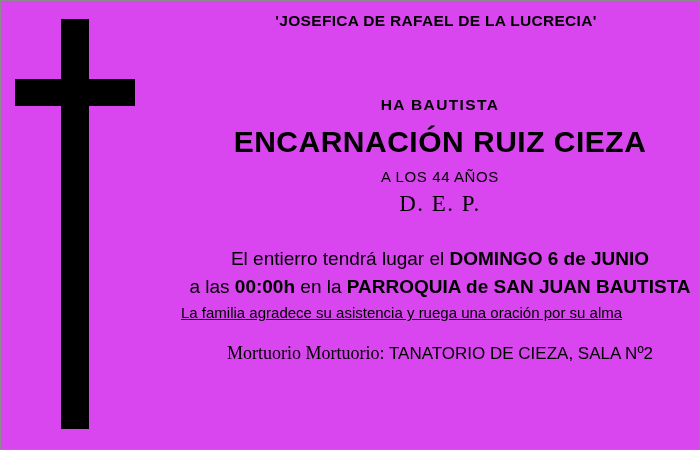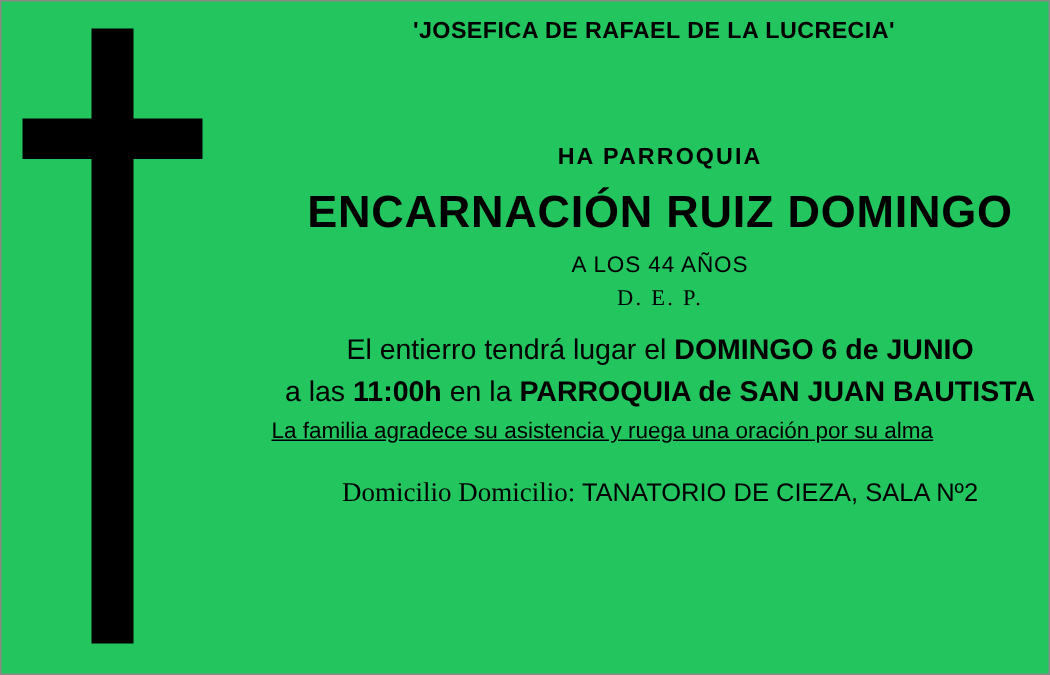"'JOSEFICA DE RAFAEL DE LA" .notice { background: #22c55e -> #d946ef }
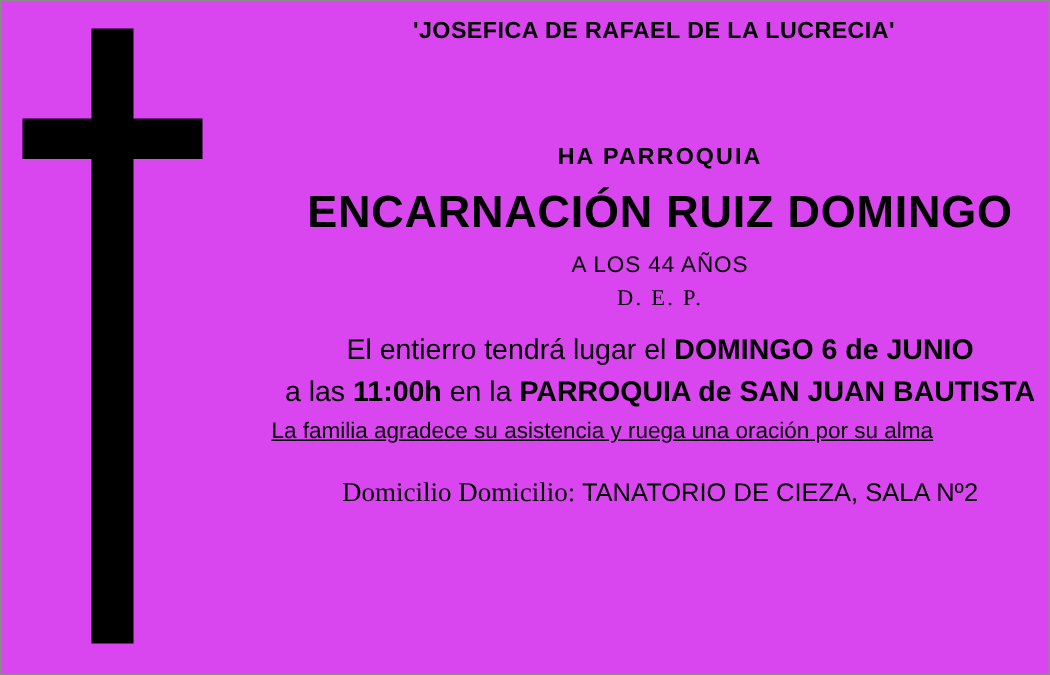"HA PARROQUIA" div.died { text: PARROQUIA -> BAUTISTA }
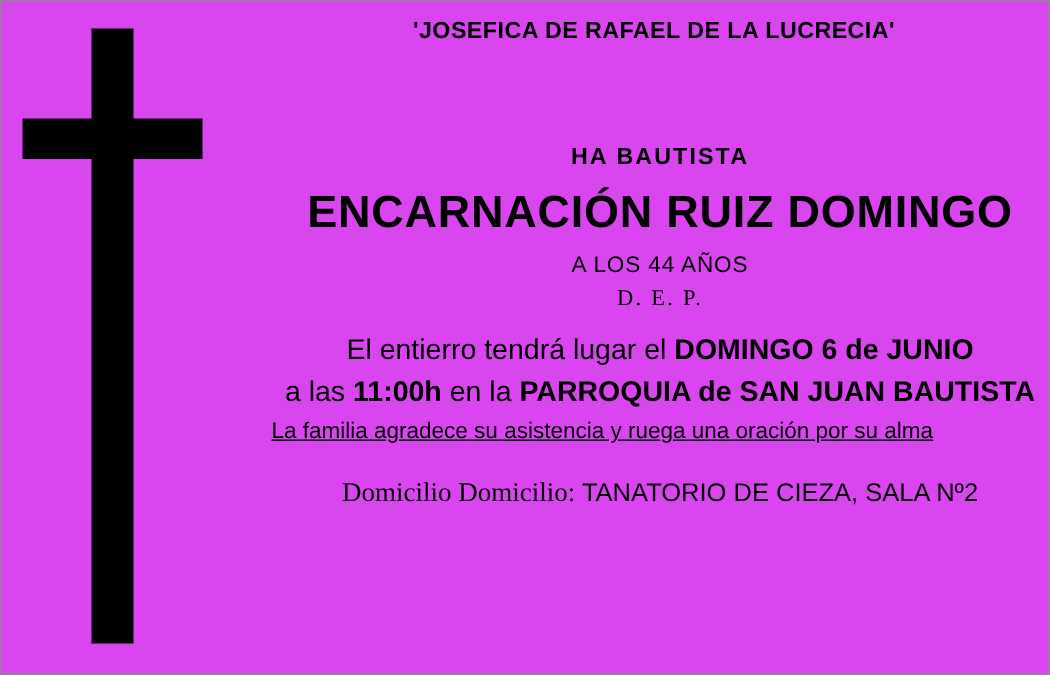"ENCARNACIÓN RUIZ DOMINGO" div.name { text: DOMINGO -> CIEZA }
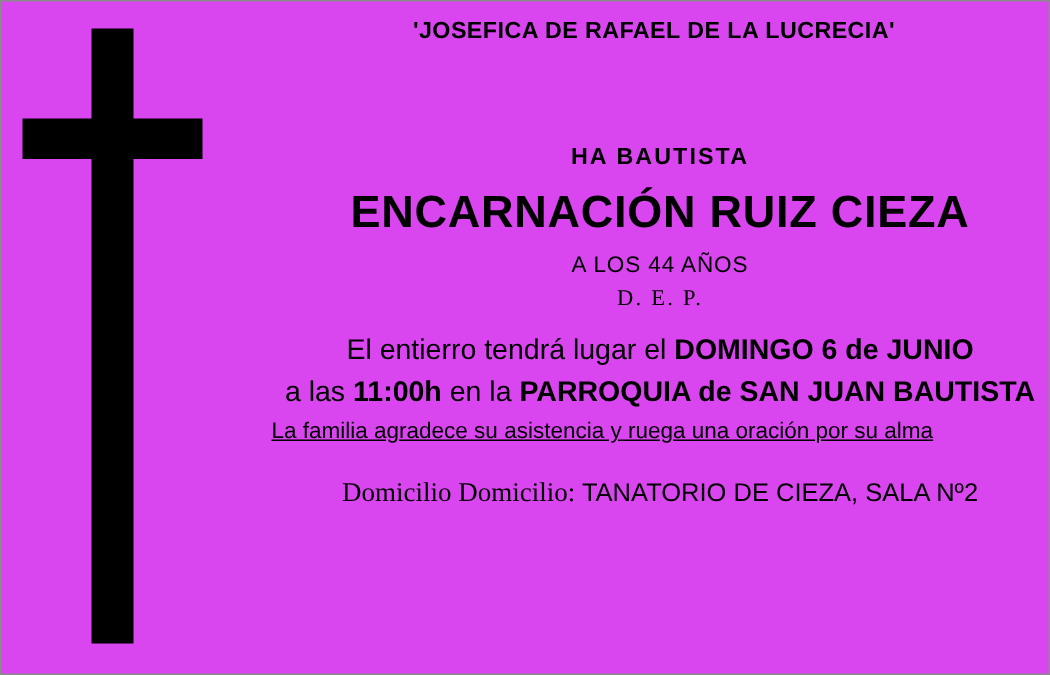"D. E. P." .dep { font-size: 15px -> 23px }
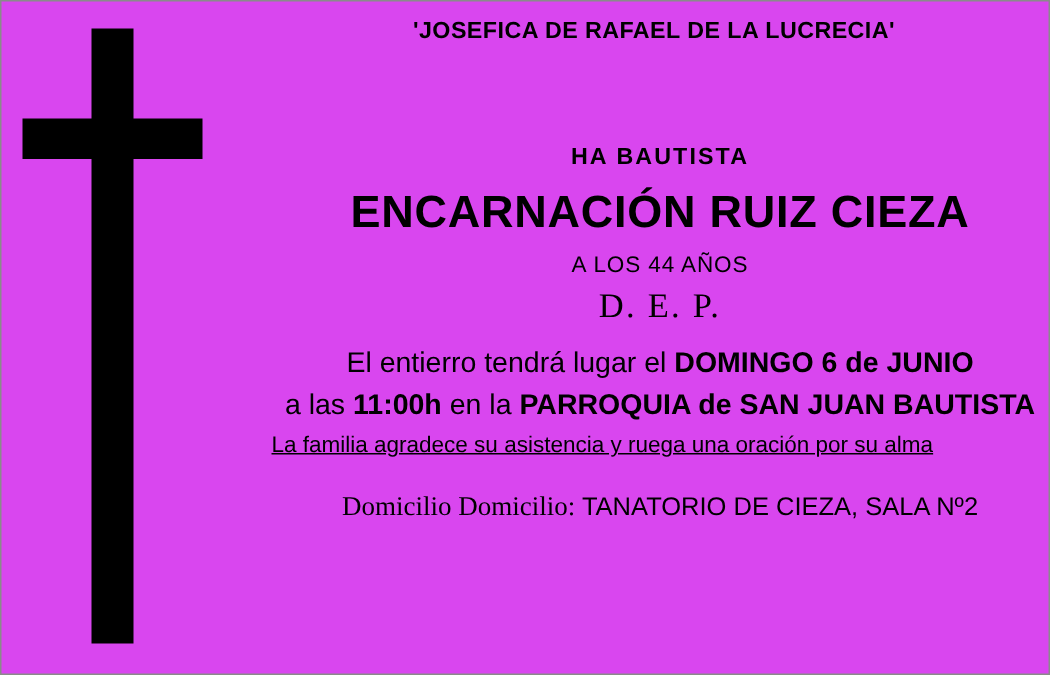"El entierro tendrá lugar el" .funeral { margin-top: 12px -> 28px }
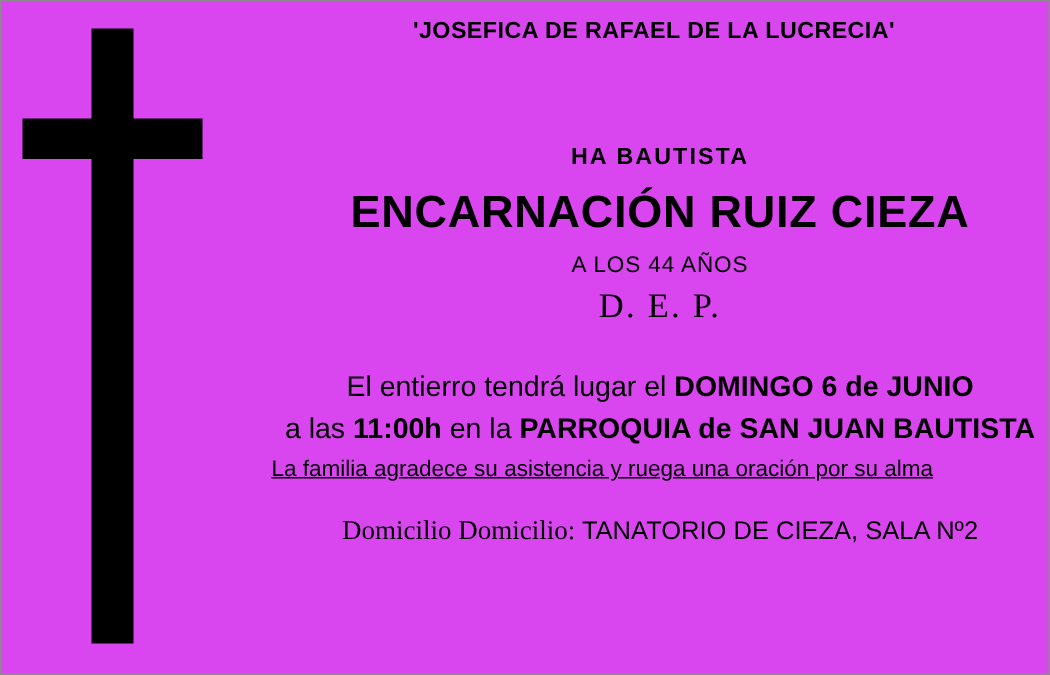"11:00h" span.b { text: 11:00h -> 00:00h }
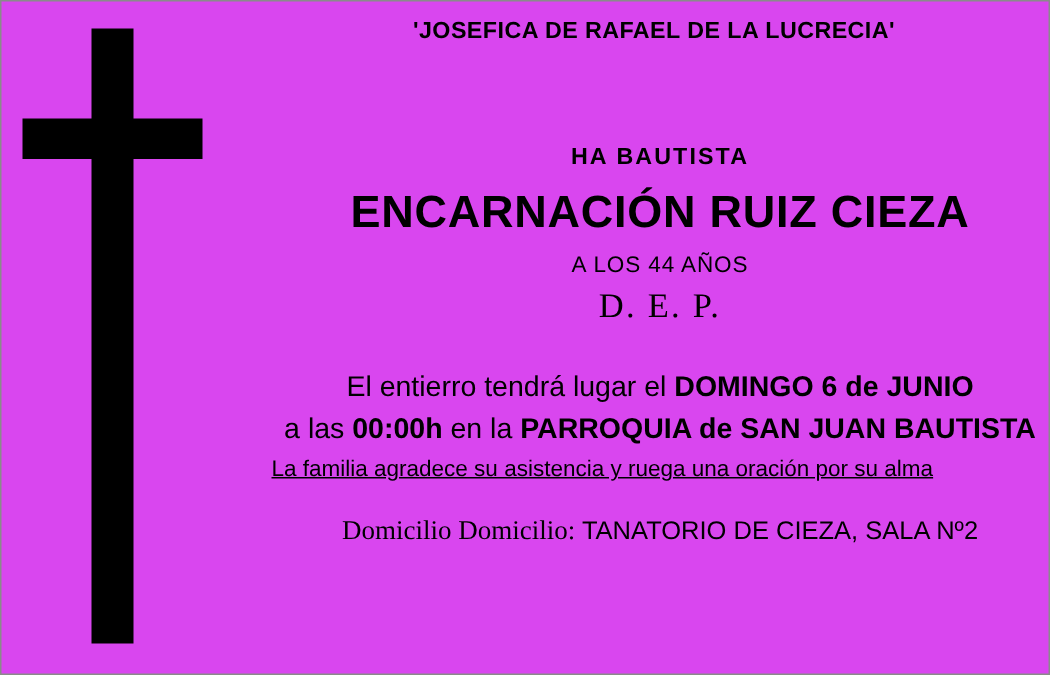"Domicilio Domicilio:" span { text: Domicilio Domicilio -> Mortuorio Mortuorio }
